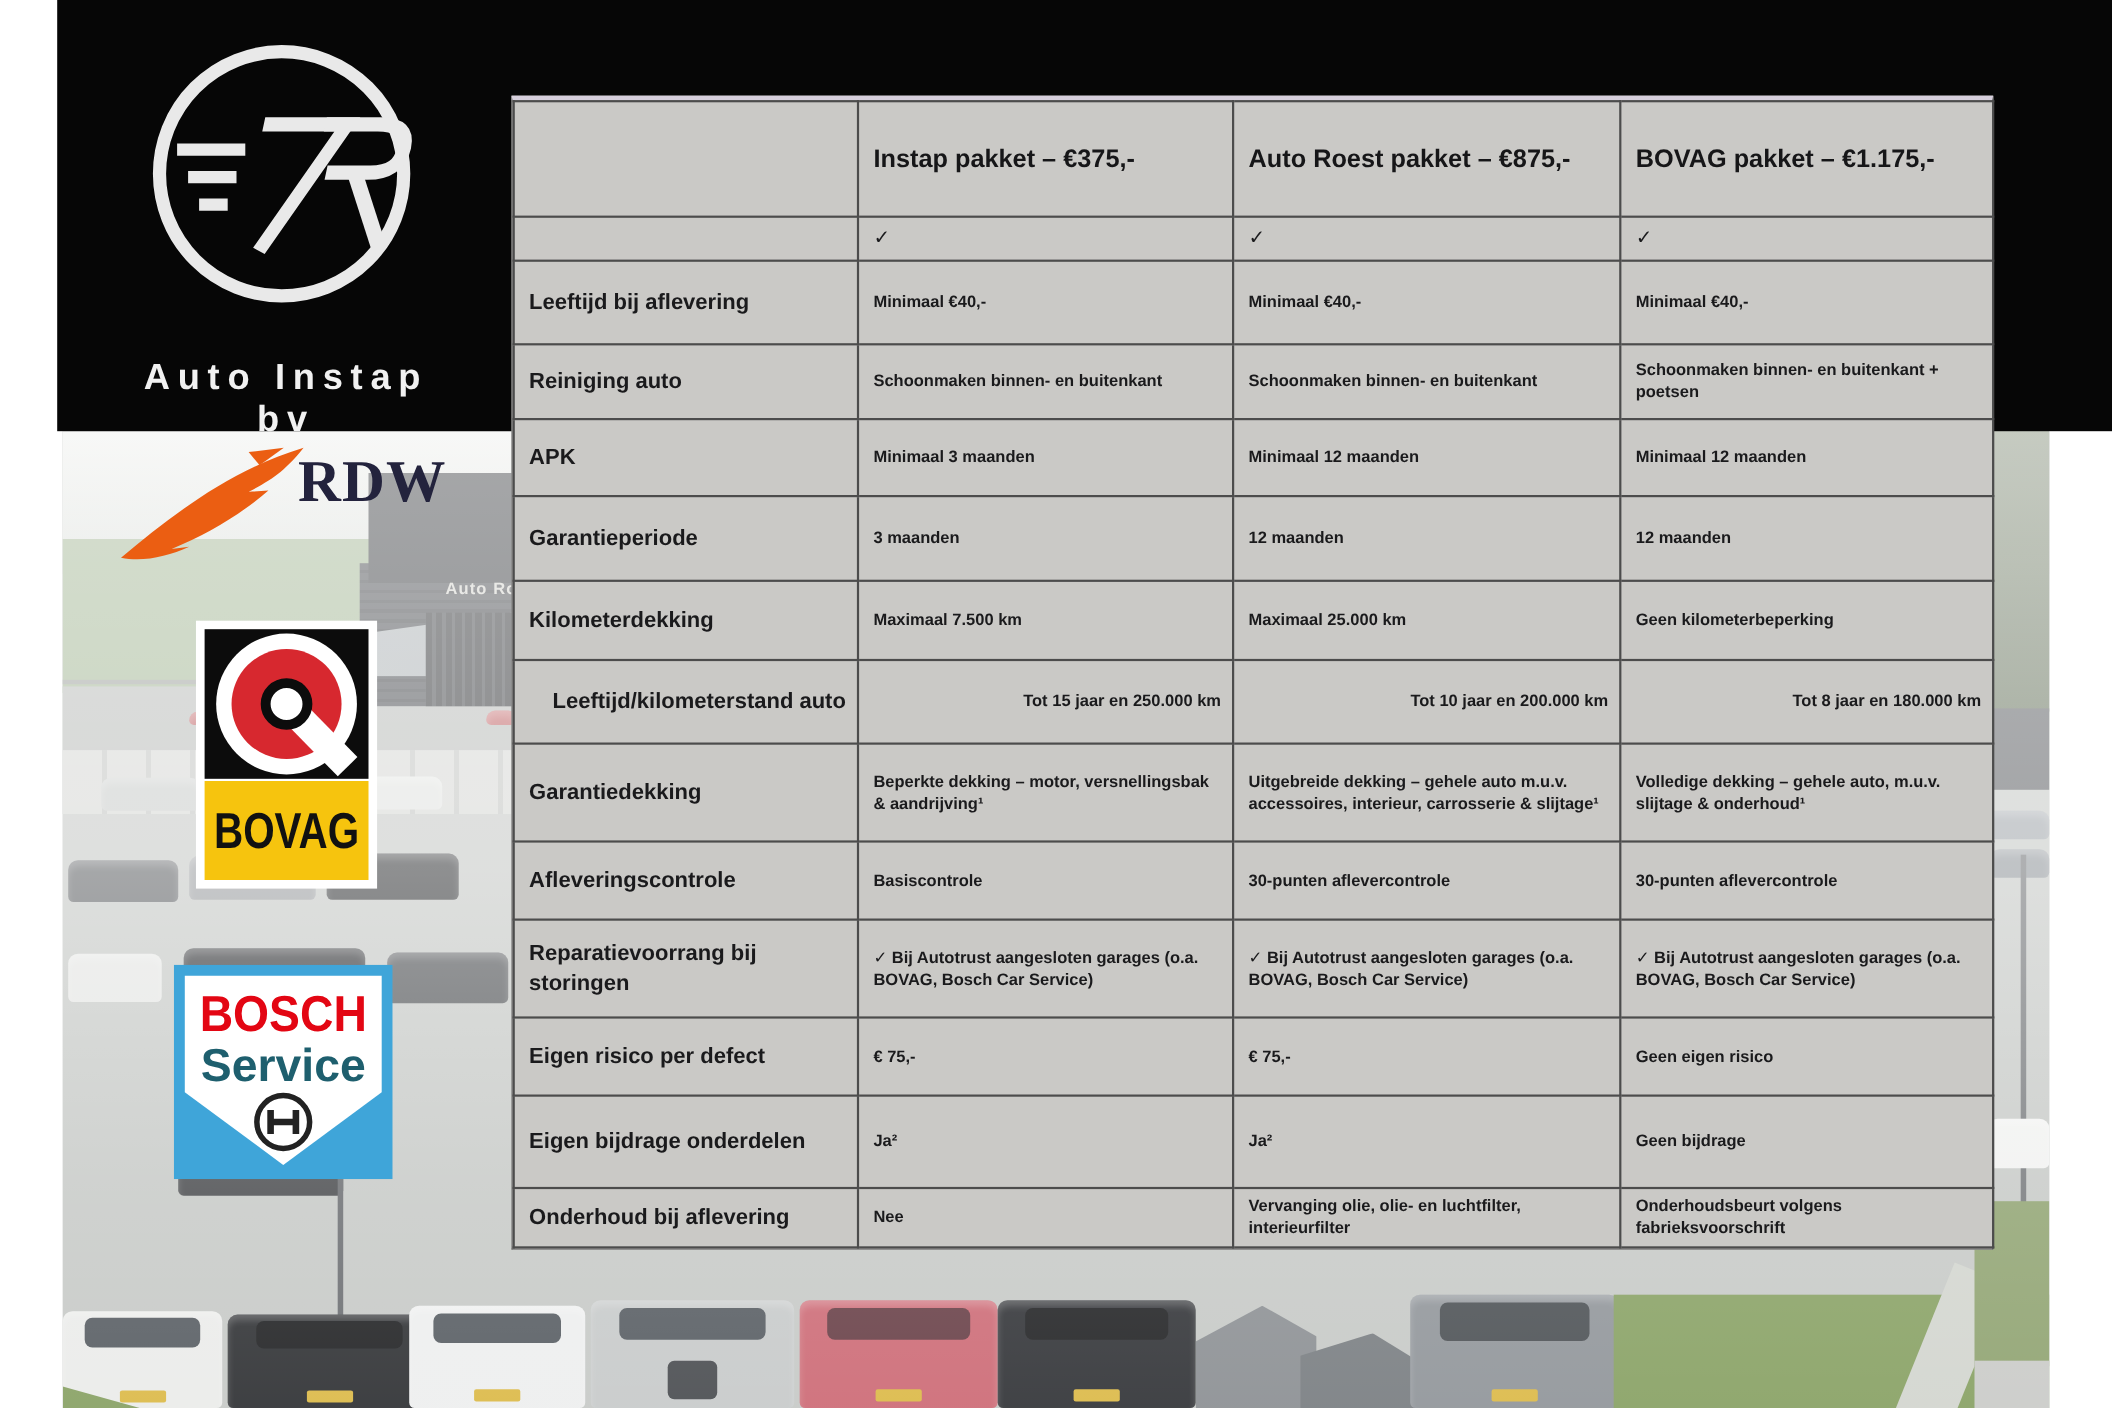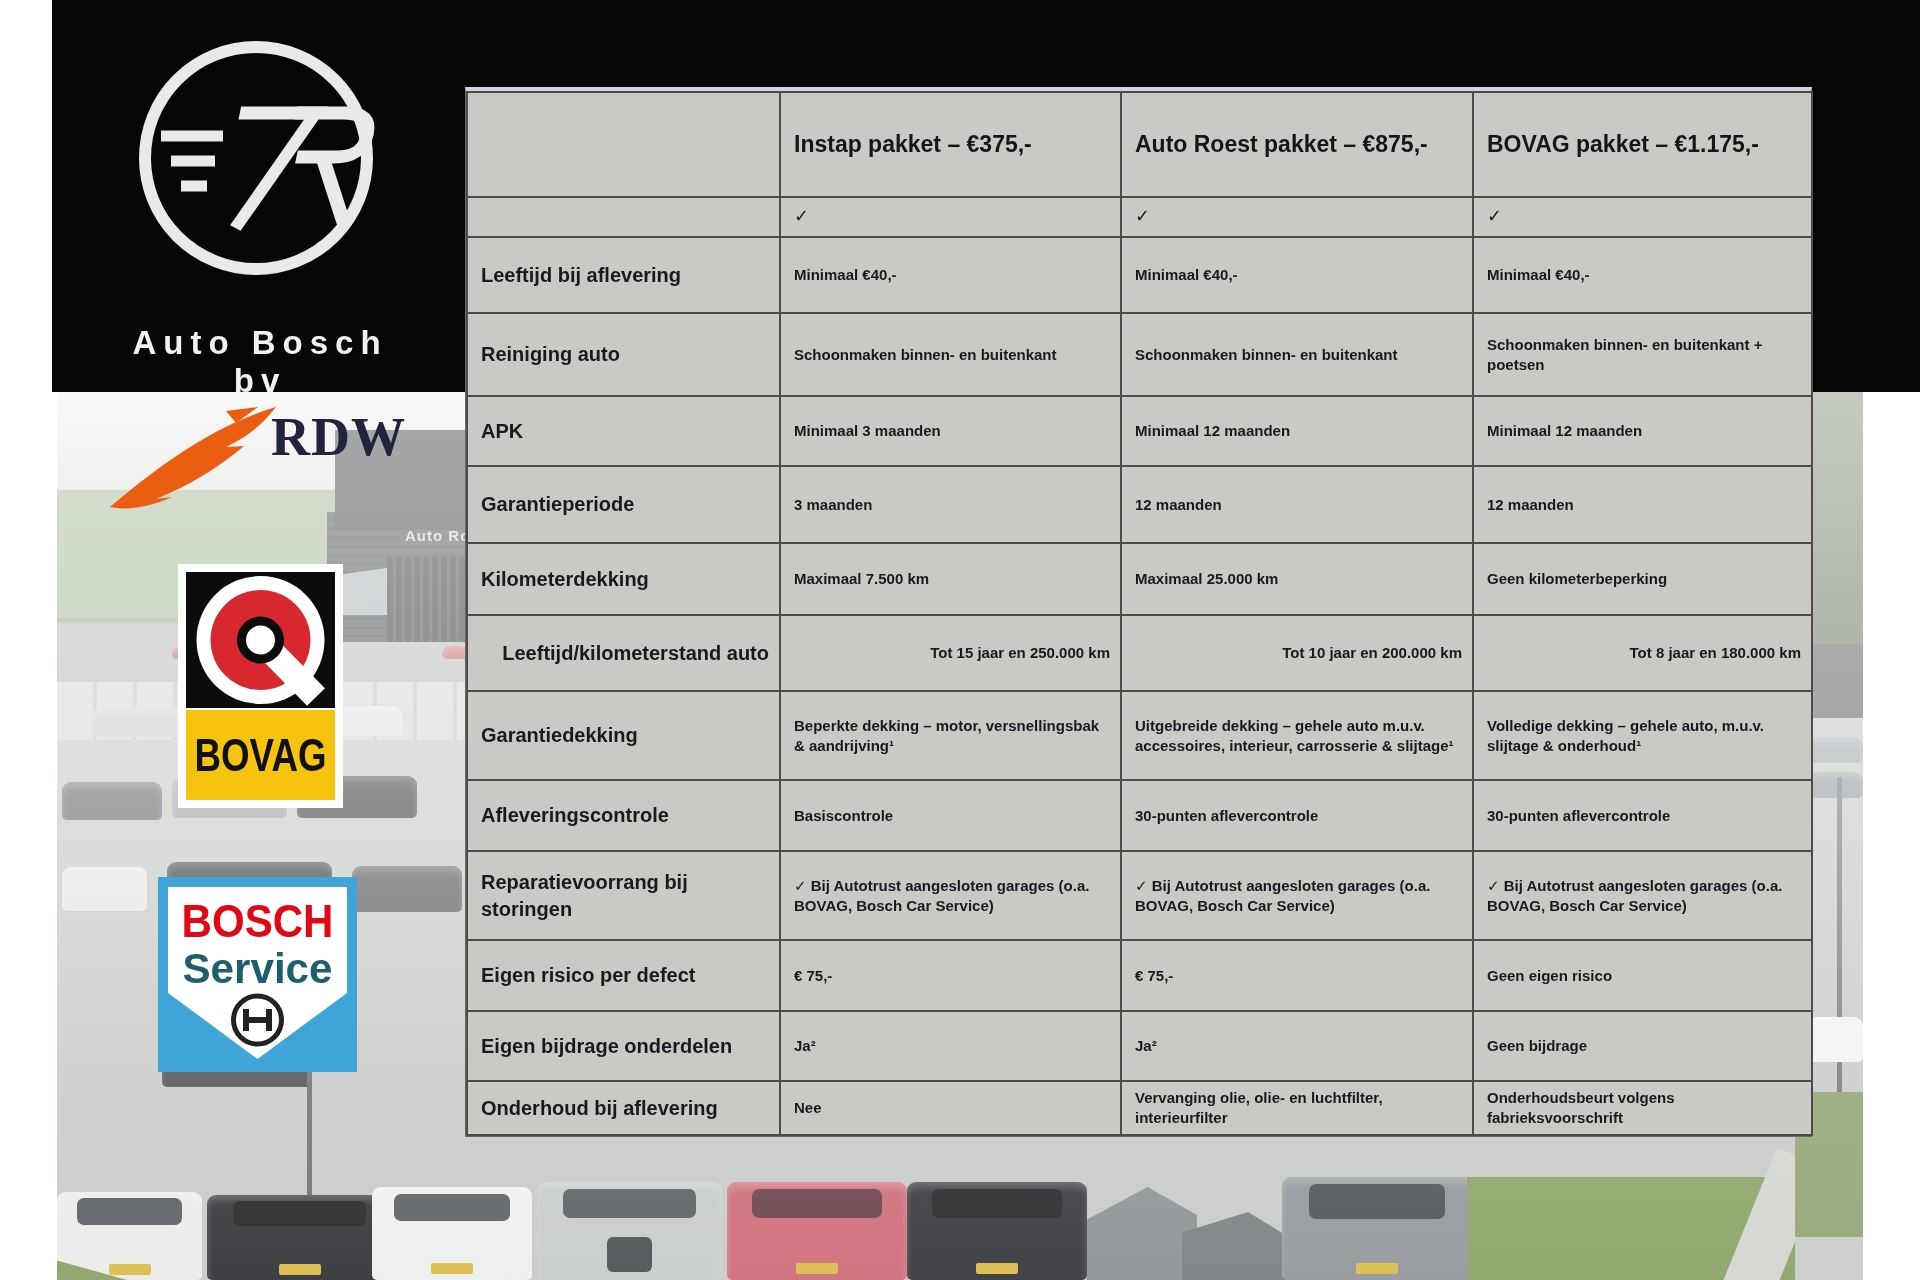"Auto Bosch bv" div.abs { text: Bosch -> Instap }
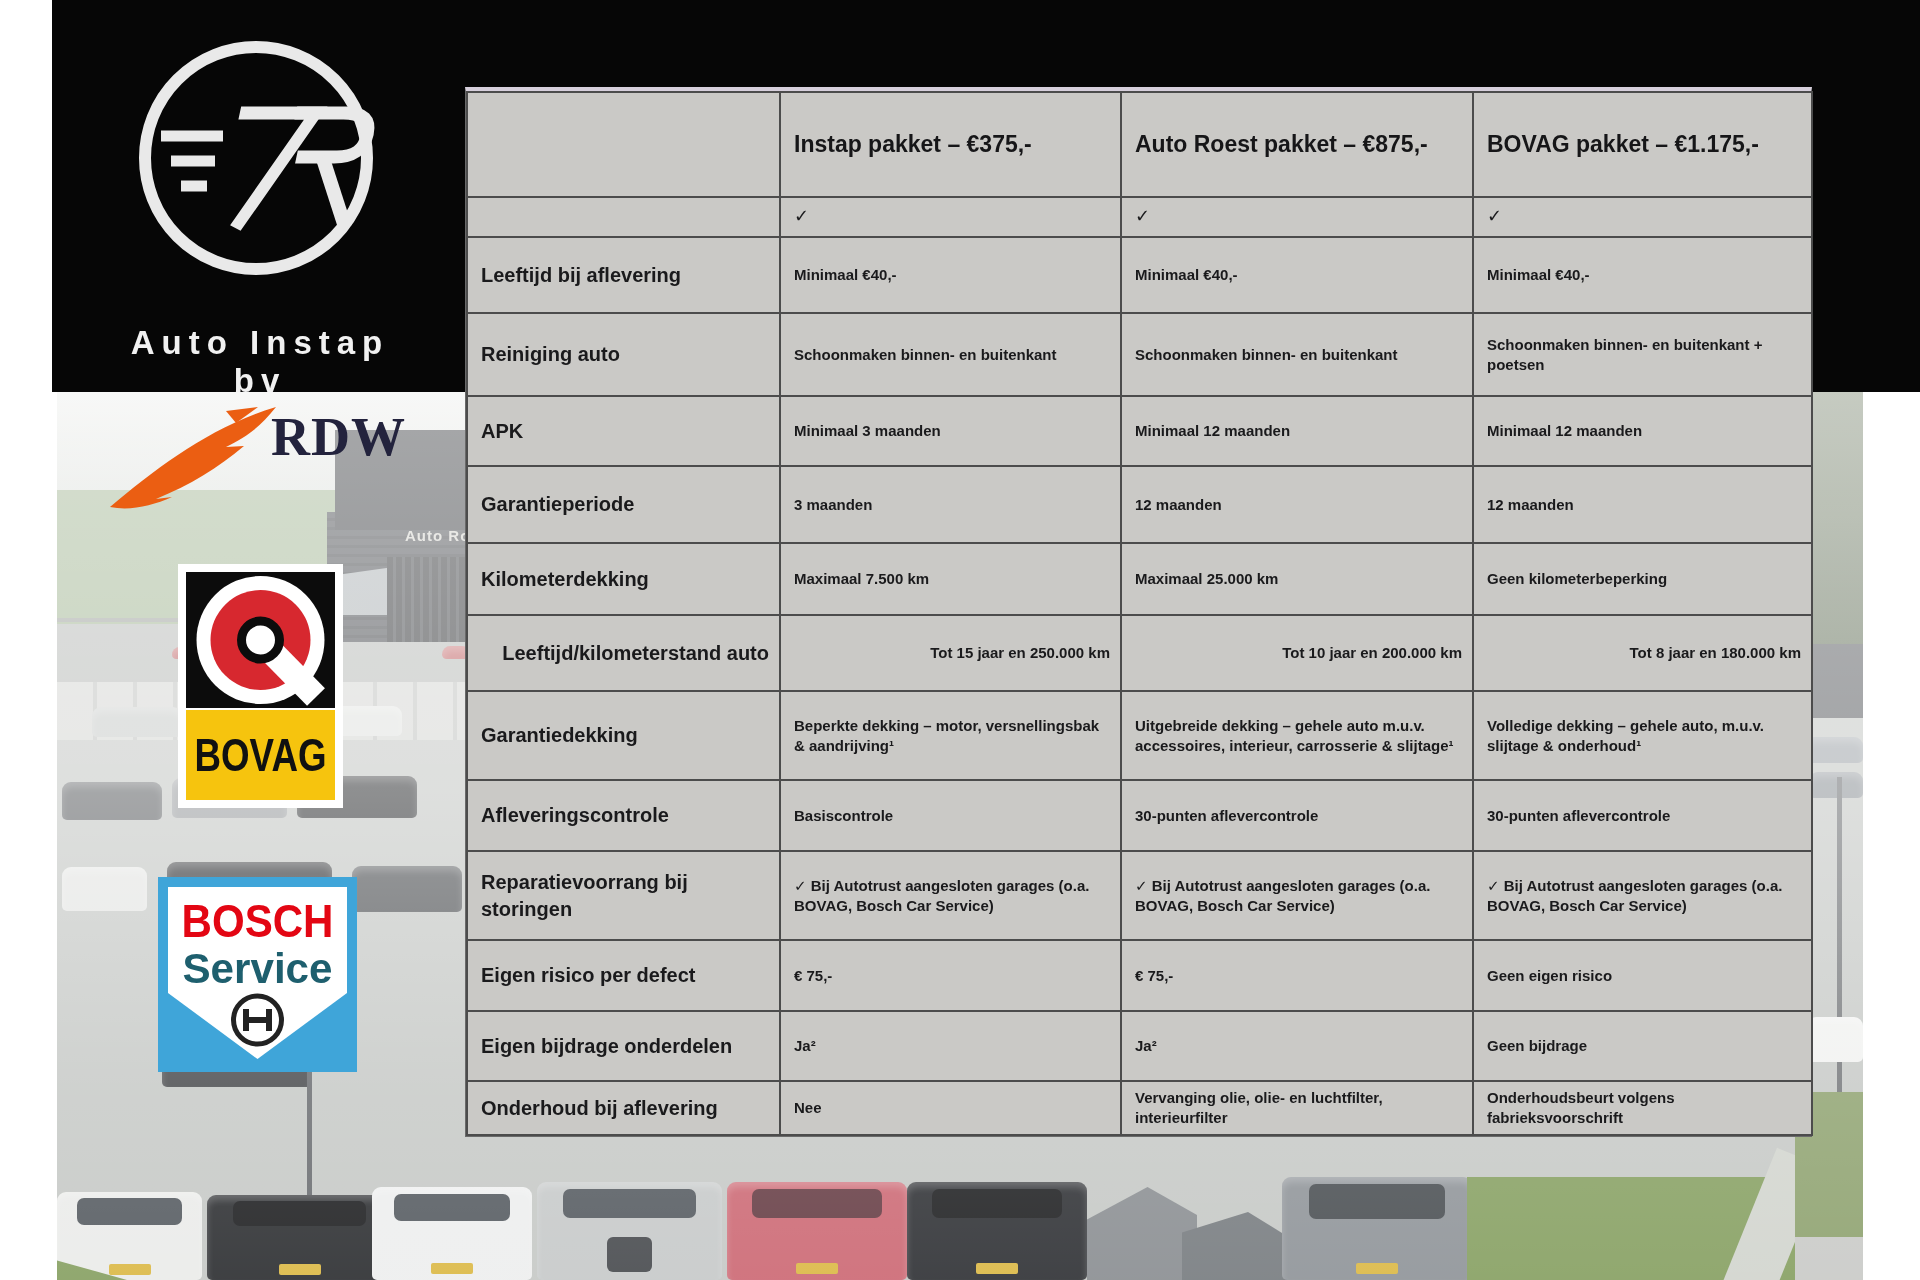"Reiniging auto" tr.h1 { height: 83px -> 68px }
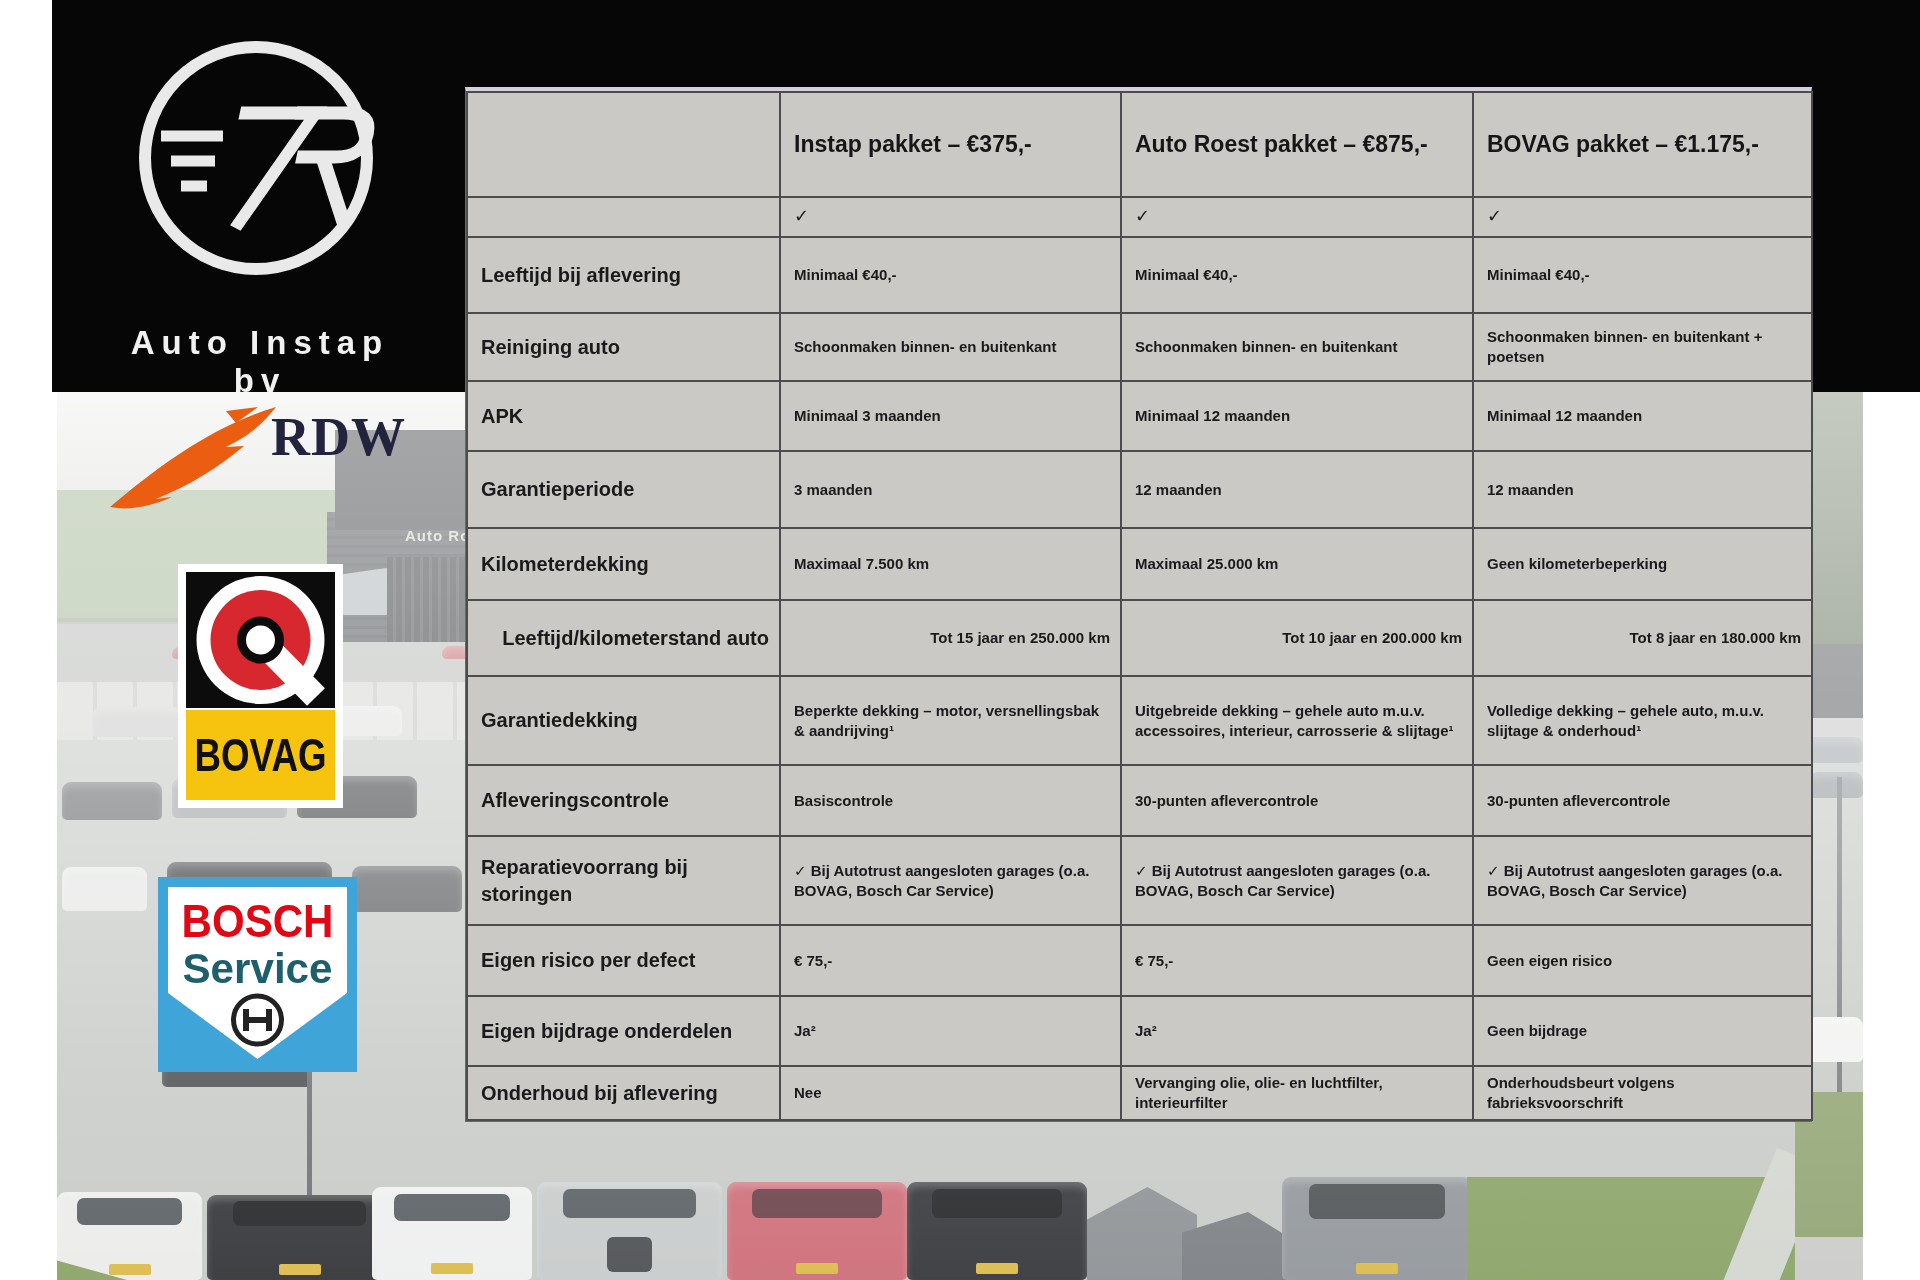"Eigen bijdrage onderdelen" tr.h10 { height: 70px -> 84px }
